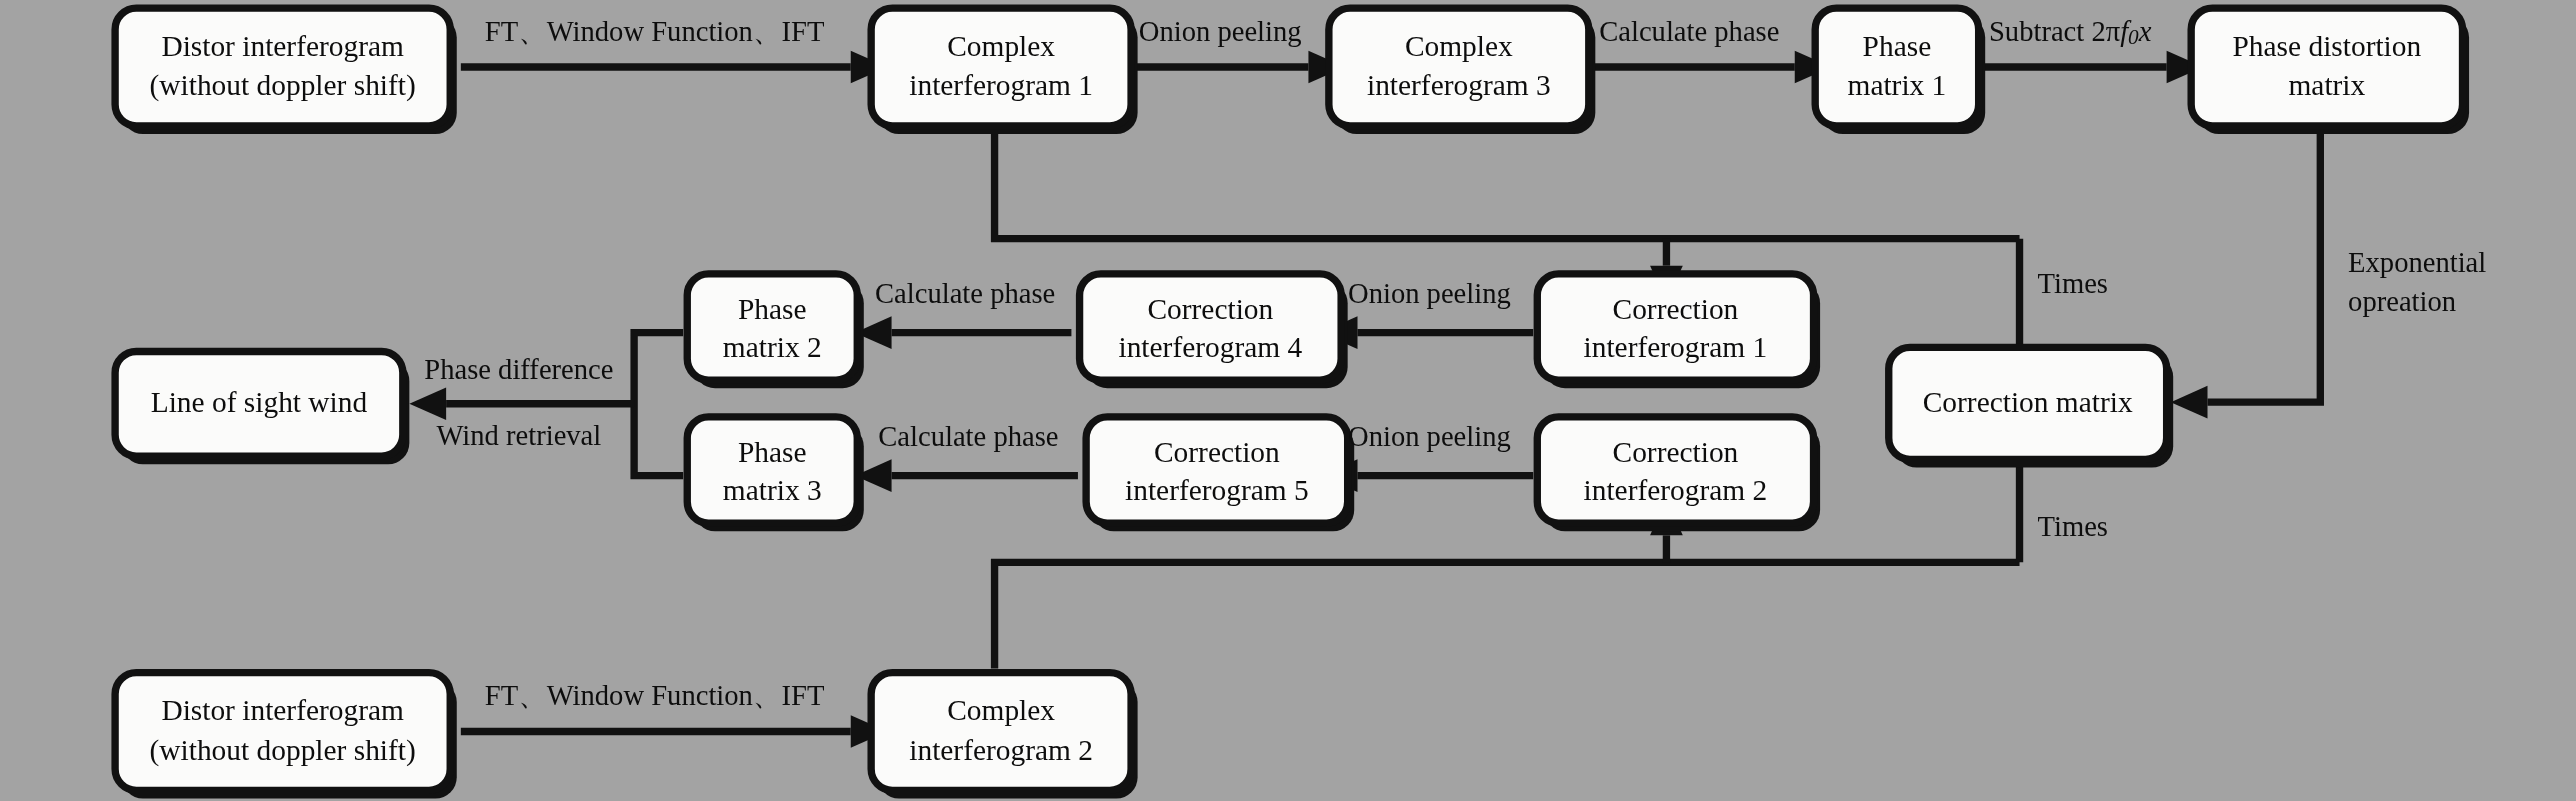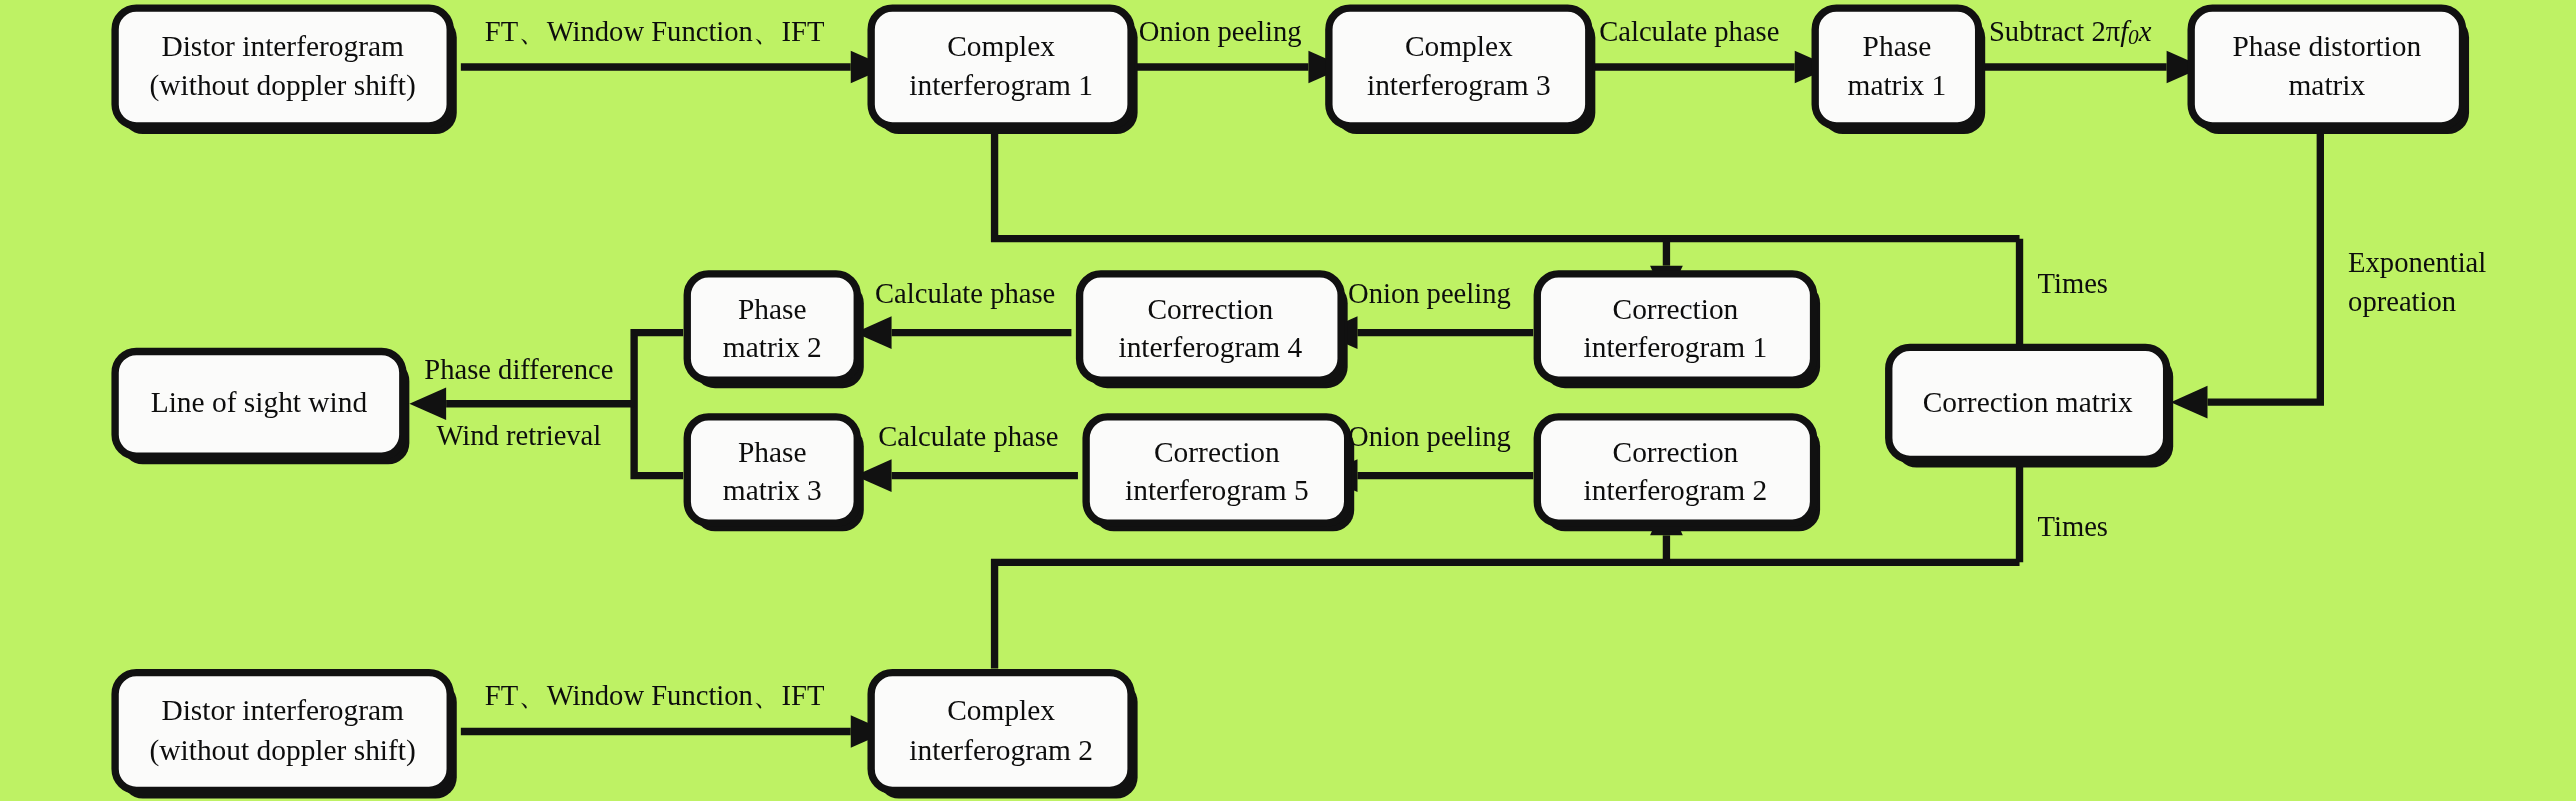"Distor interferogram" #stage { background: #bef264 -> #a3a3a3 }
